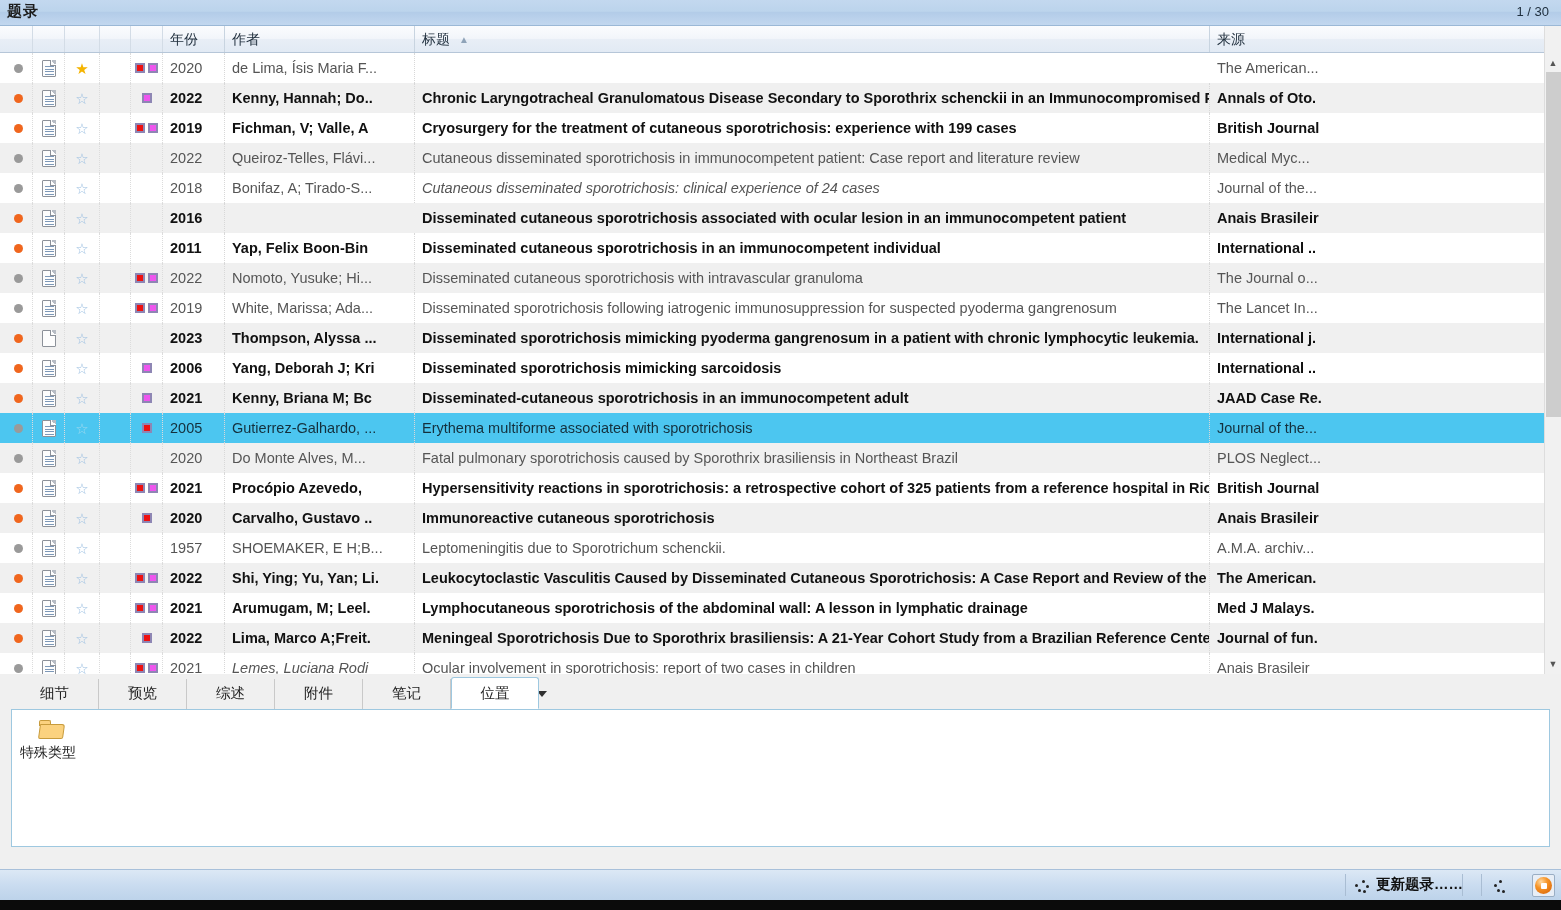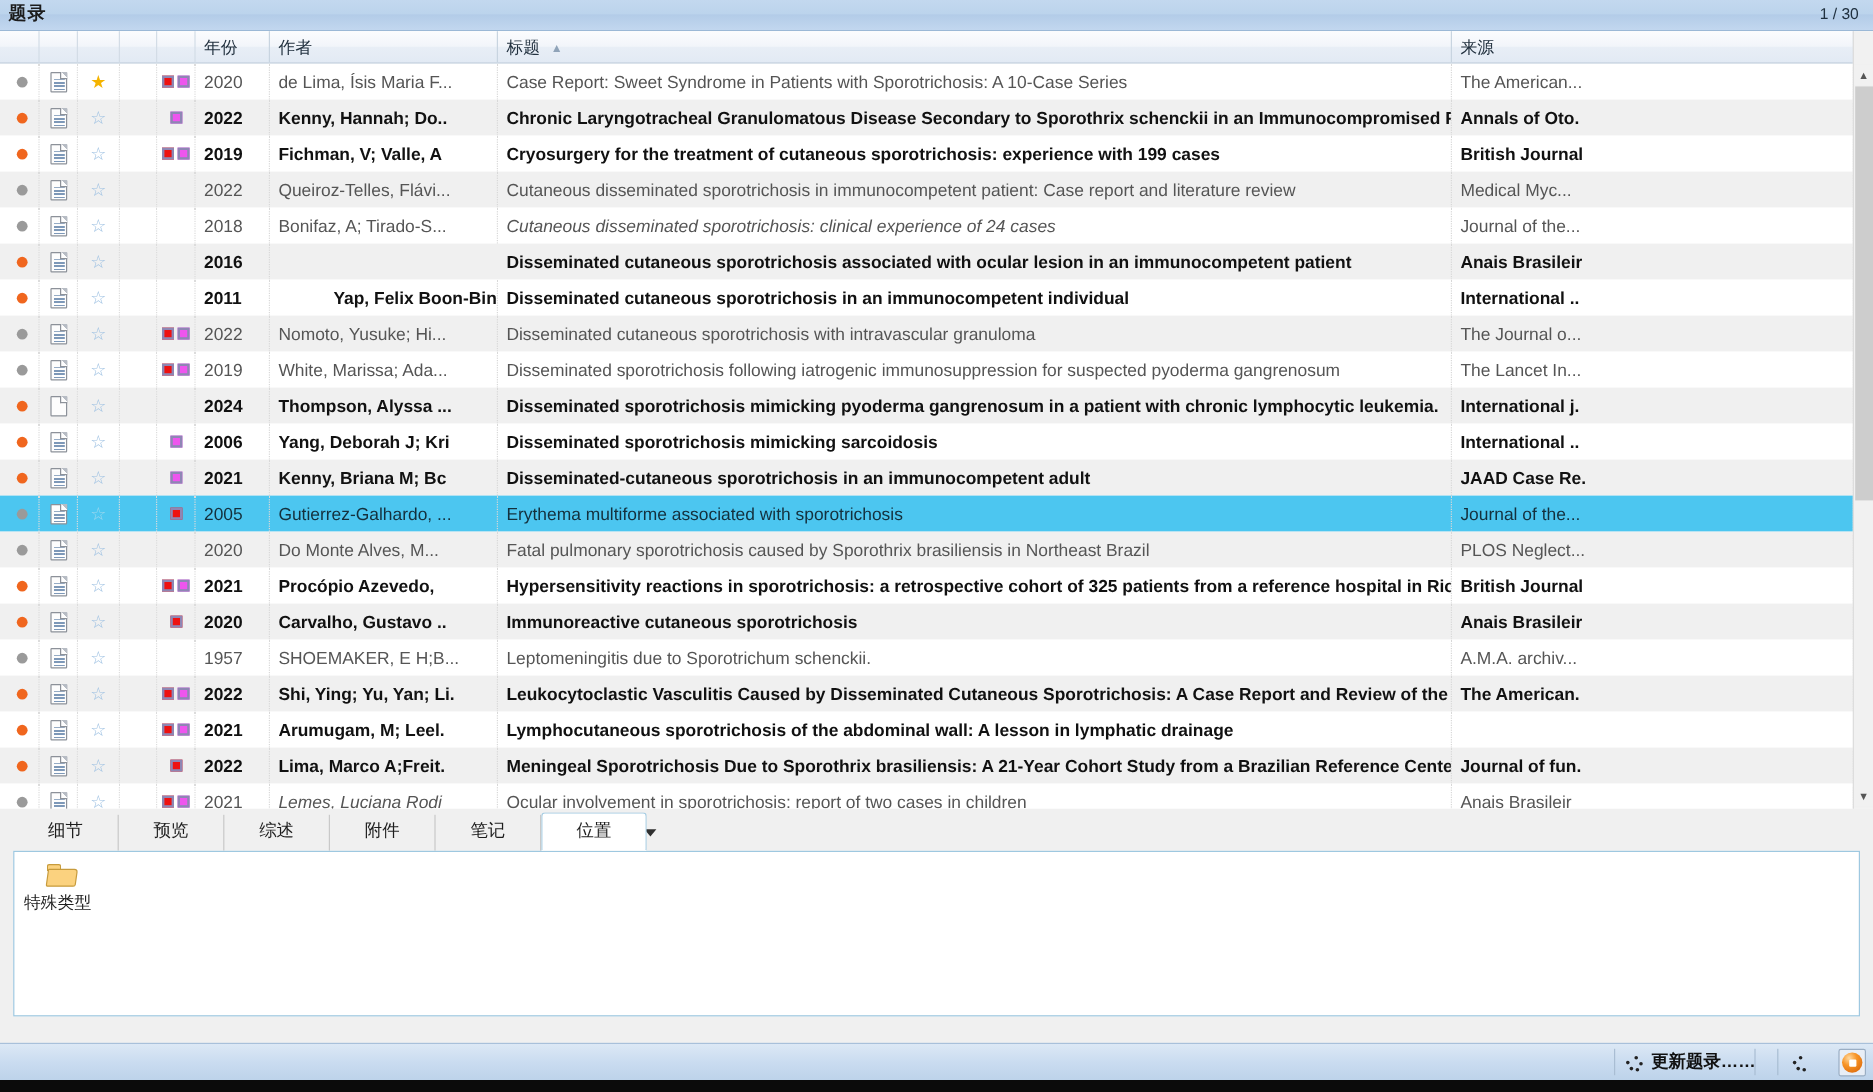"Case Report: Sweet Syndrome in" div.cellbox { html: <div><span>Case Report: Sweet Syndrome in Patients with Sporotrichosis: A 10-Case Series</span></div> -> none }
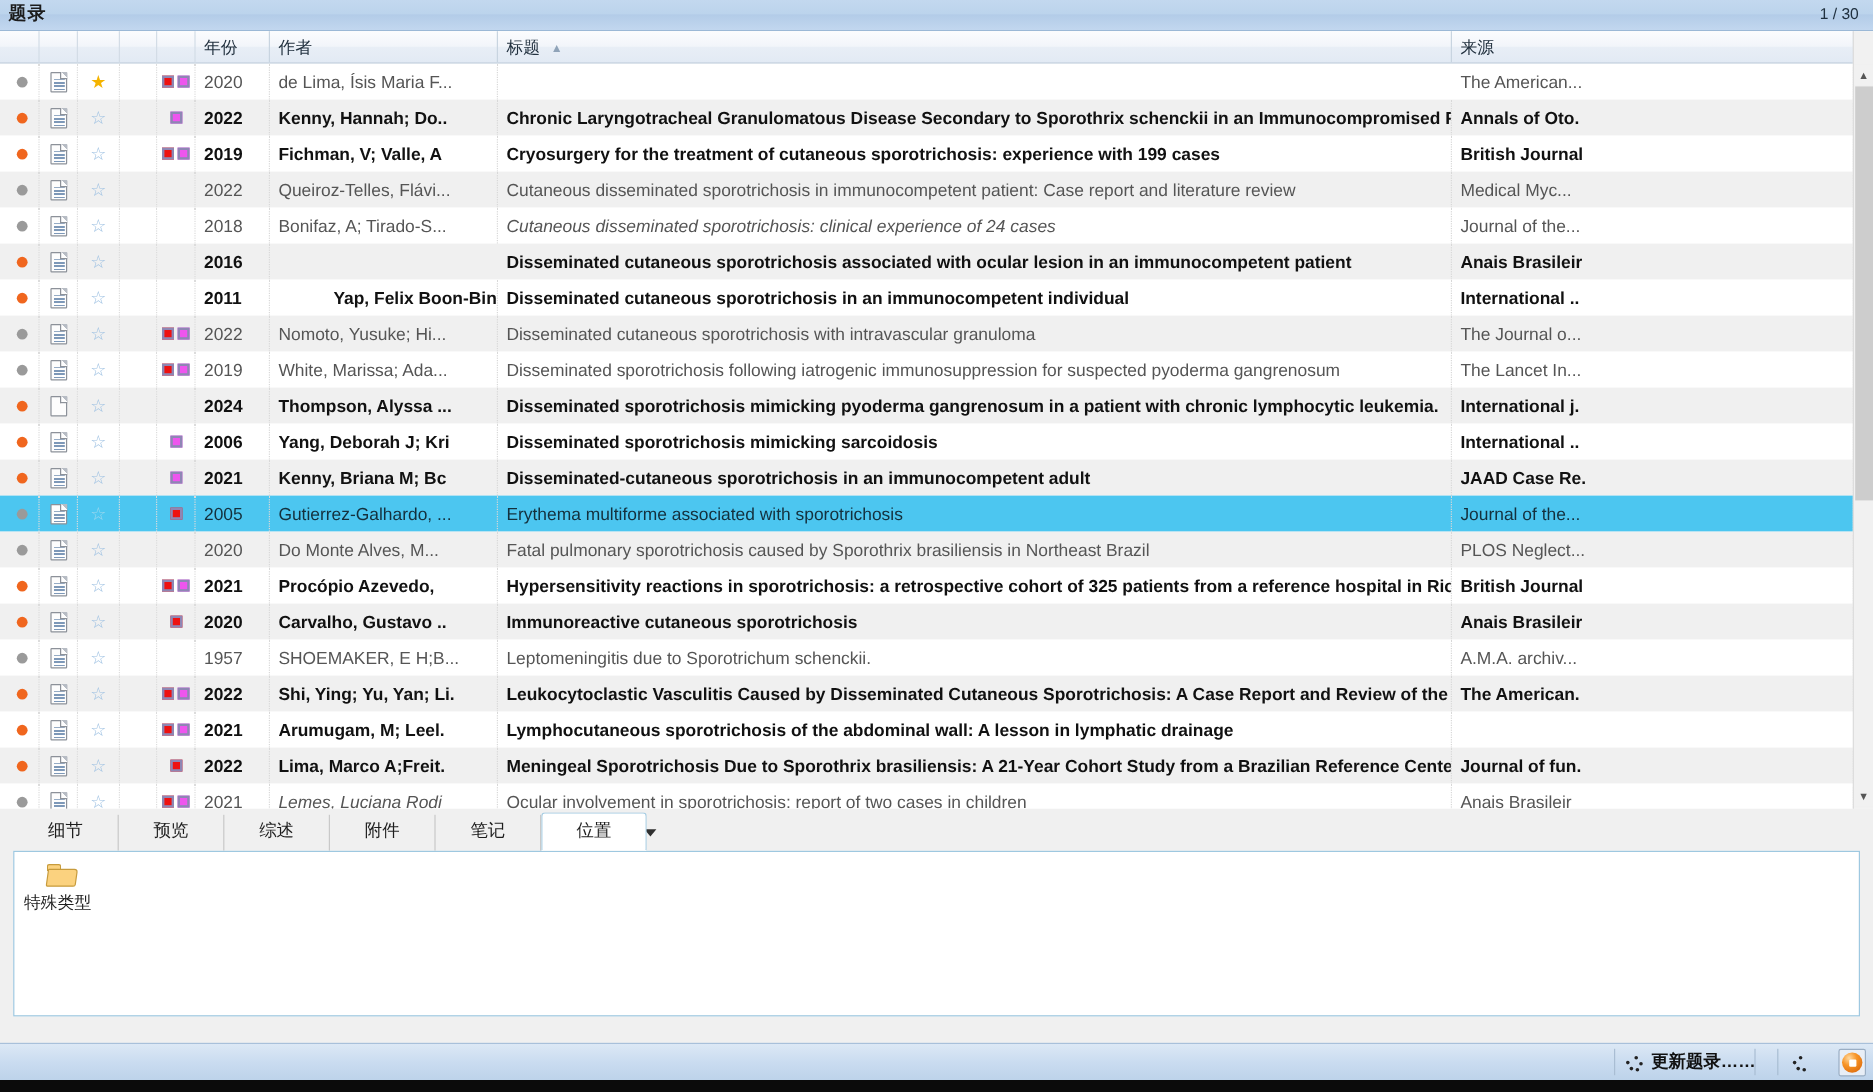"Yap, Felix Boon-Bin" div.cellbox { text-align: right -> none }
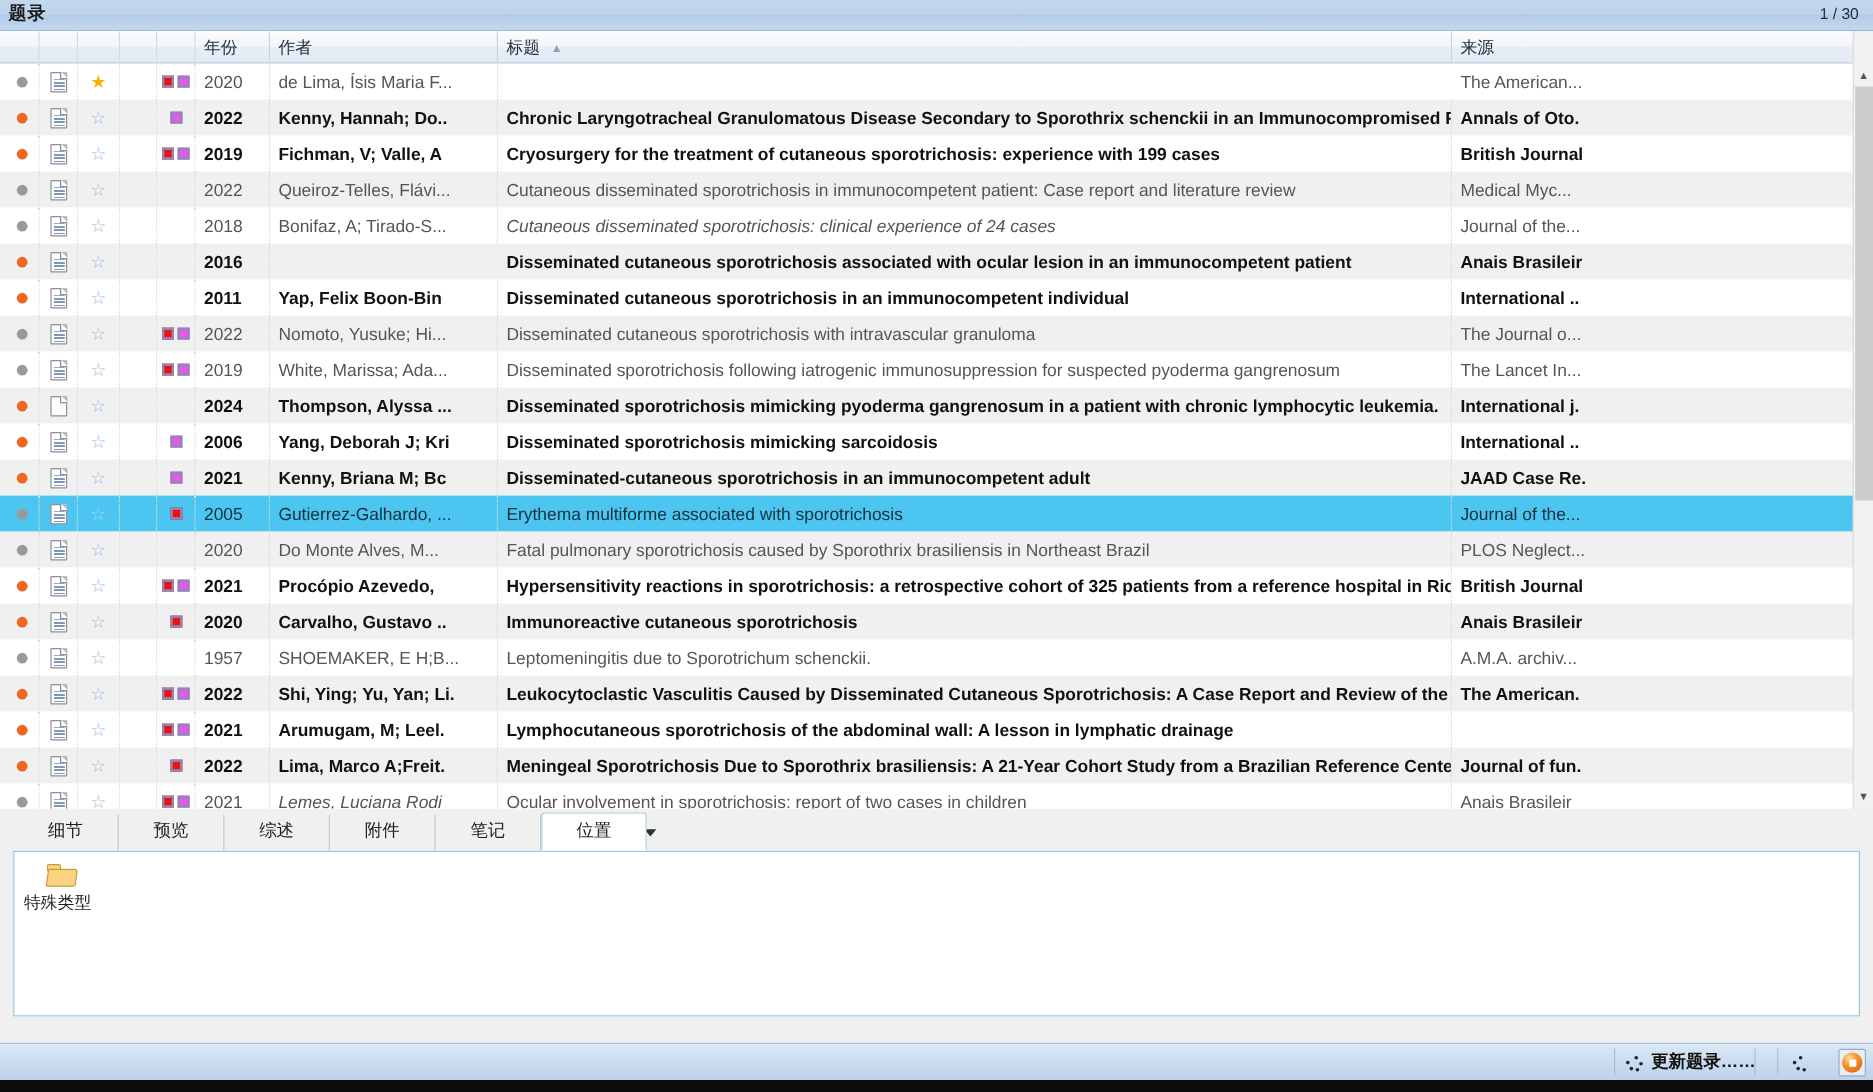"2024" span.c-txt { text: 2024 -> 2023 }
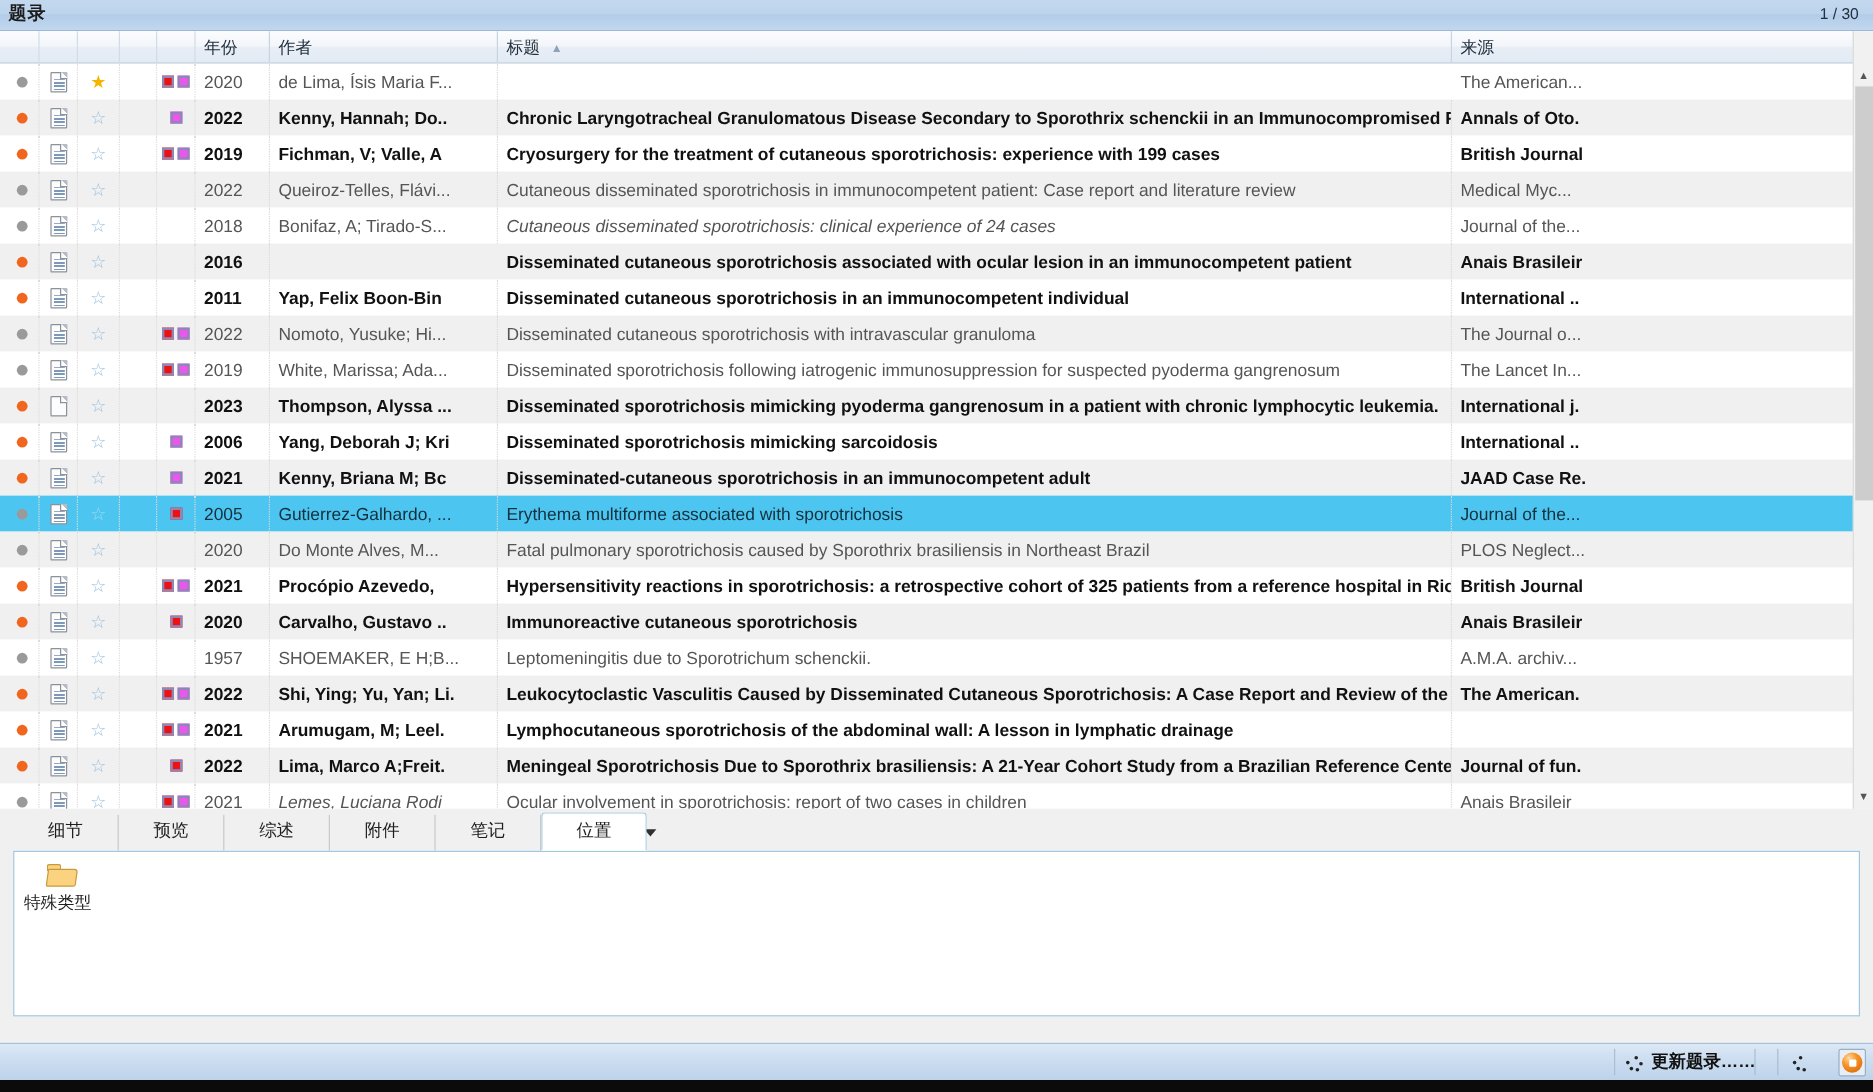"Med J Malays." div.cellbox { html: none -> <div><span>Med J Malays.</span></div> }
